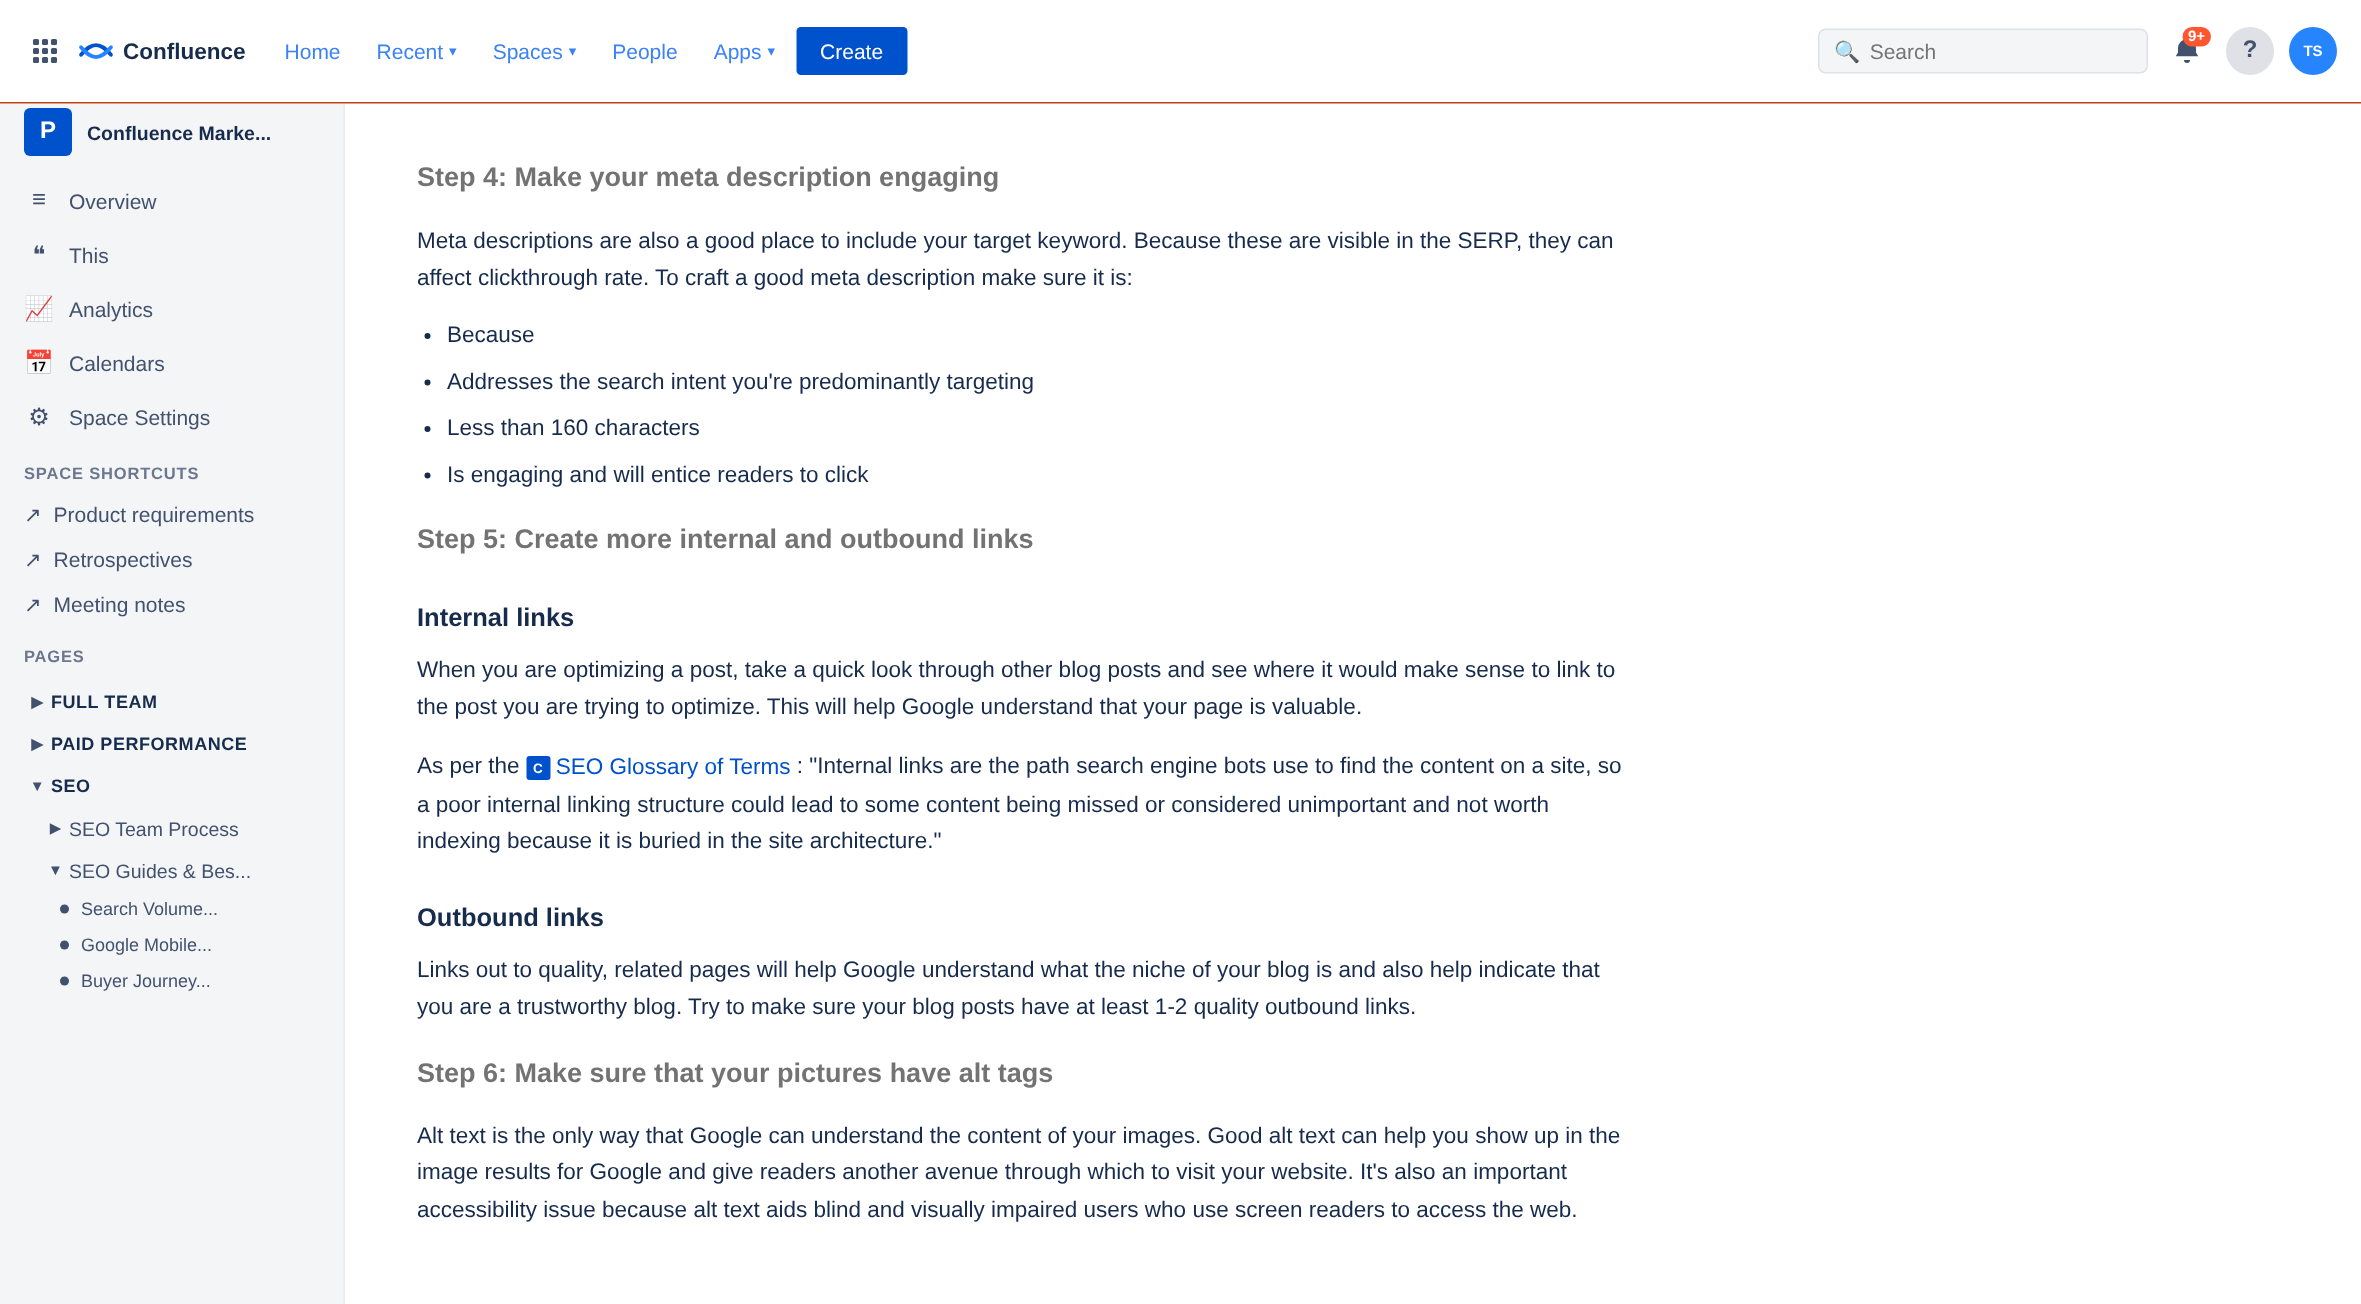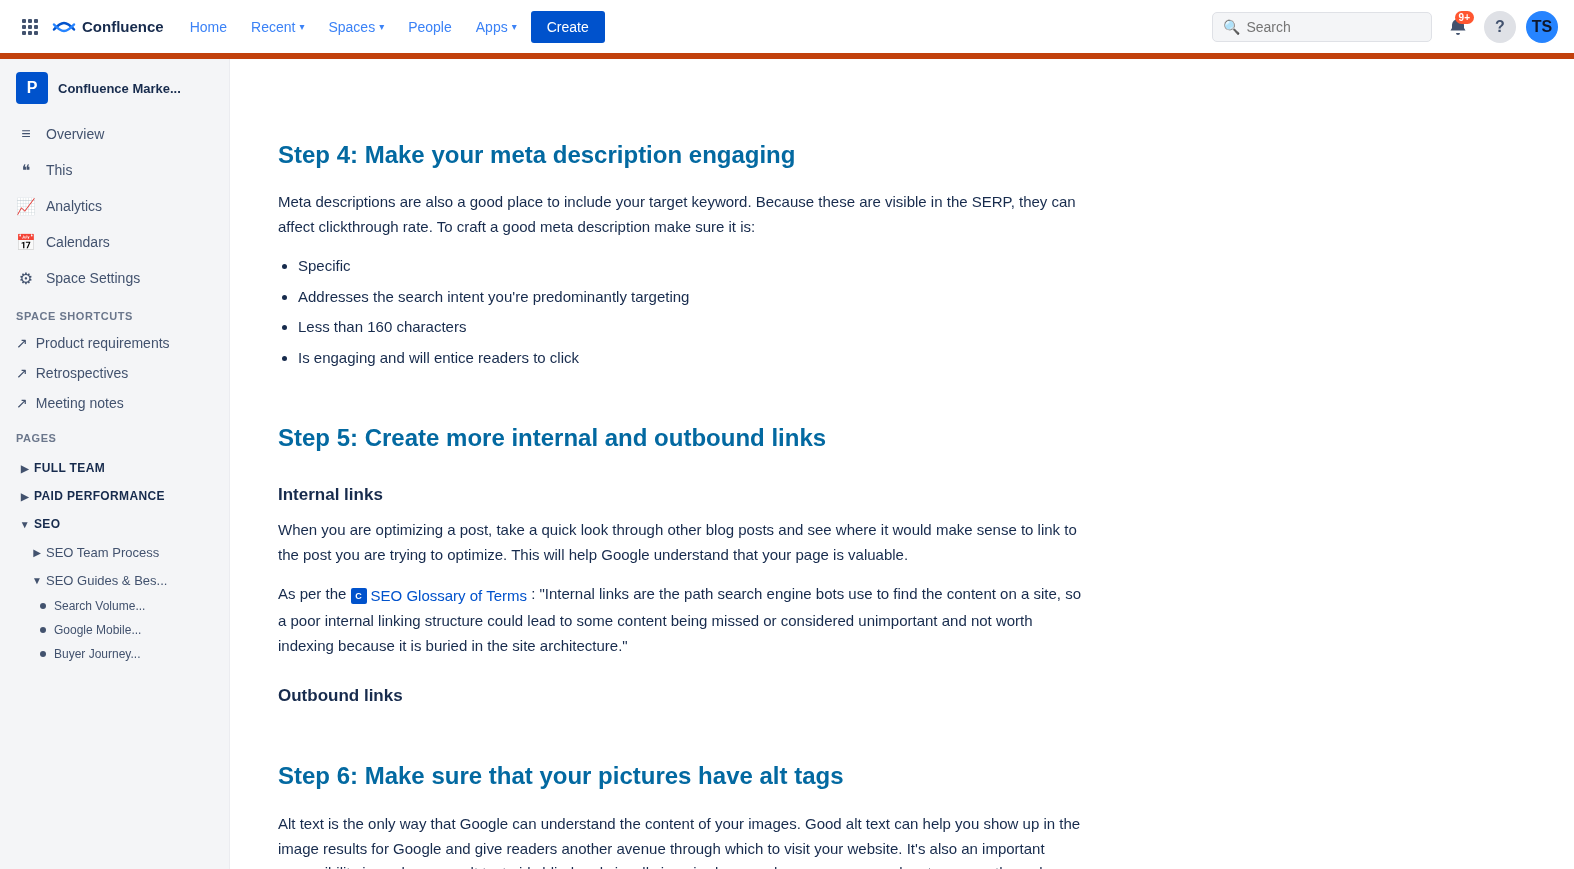"Confluence" .topnav { border-bottom: 6px solid #c2410c -> 1px solid #c2410c; height: 59px -> 69px }
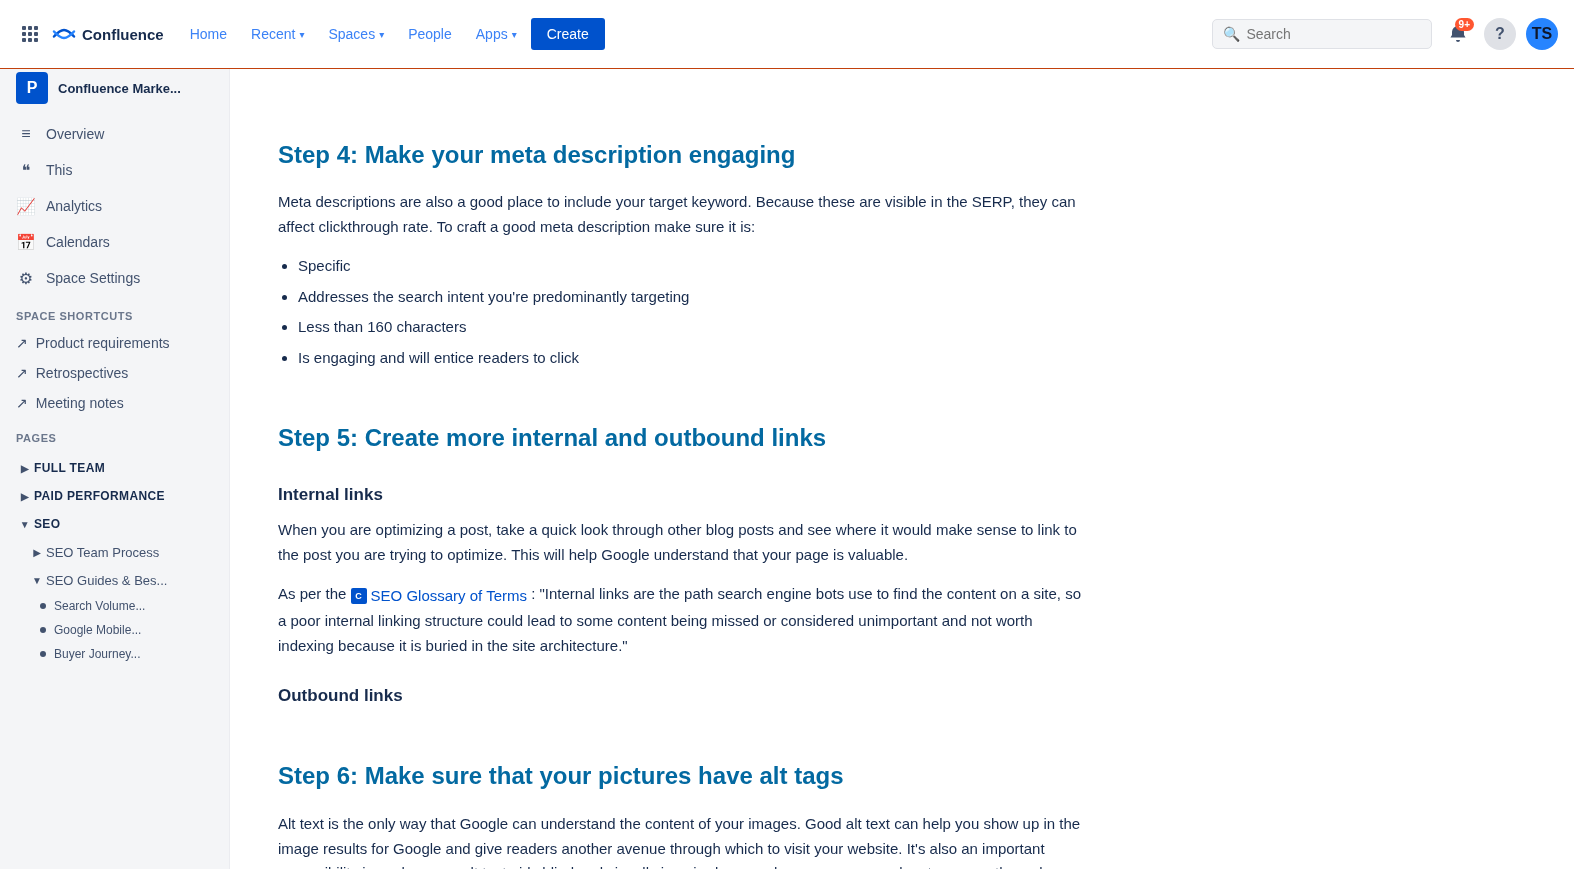"TS" .avatar { color: #0f172a -> #ffffff; font-size: 16px -> 10px }
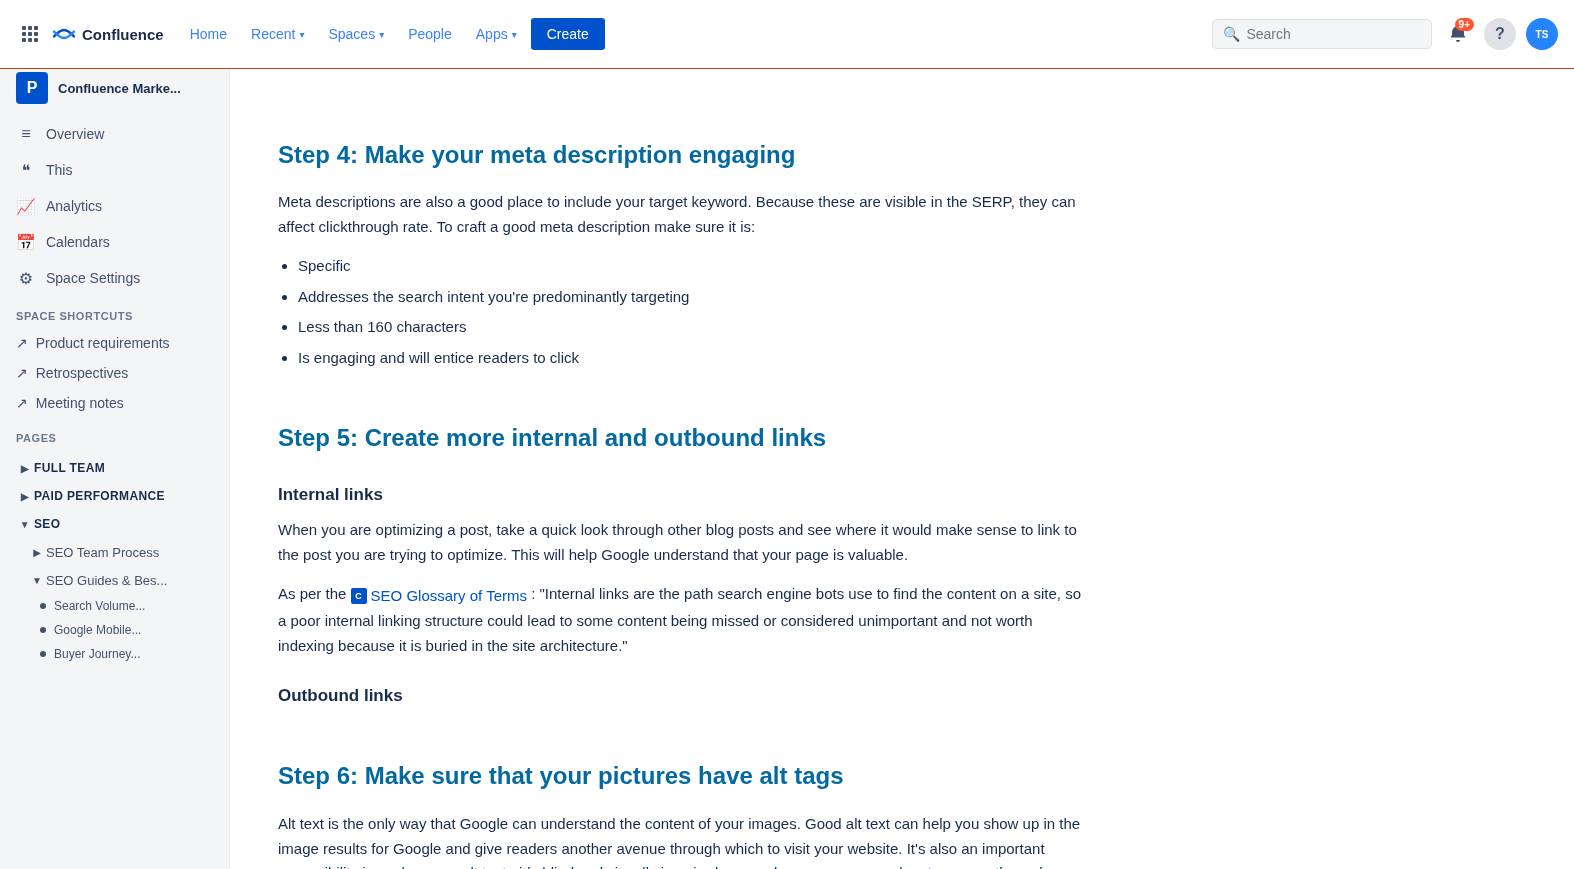"Step 4: Make your meta" .content-h2 { color: #0369a1 -> #737373; font-size: 24px -> 18px; margin-top: 48px -> 16px }
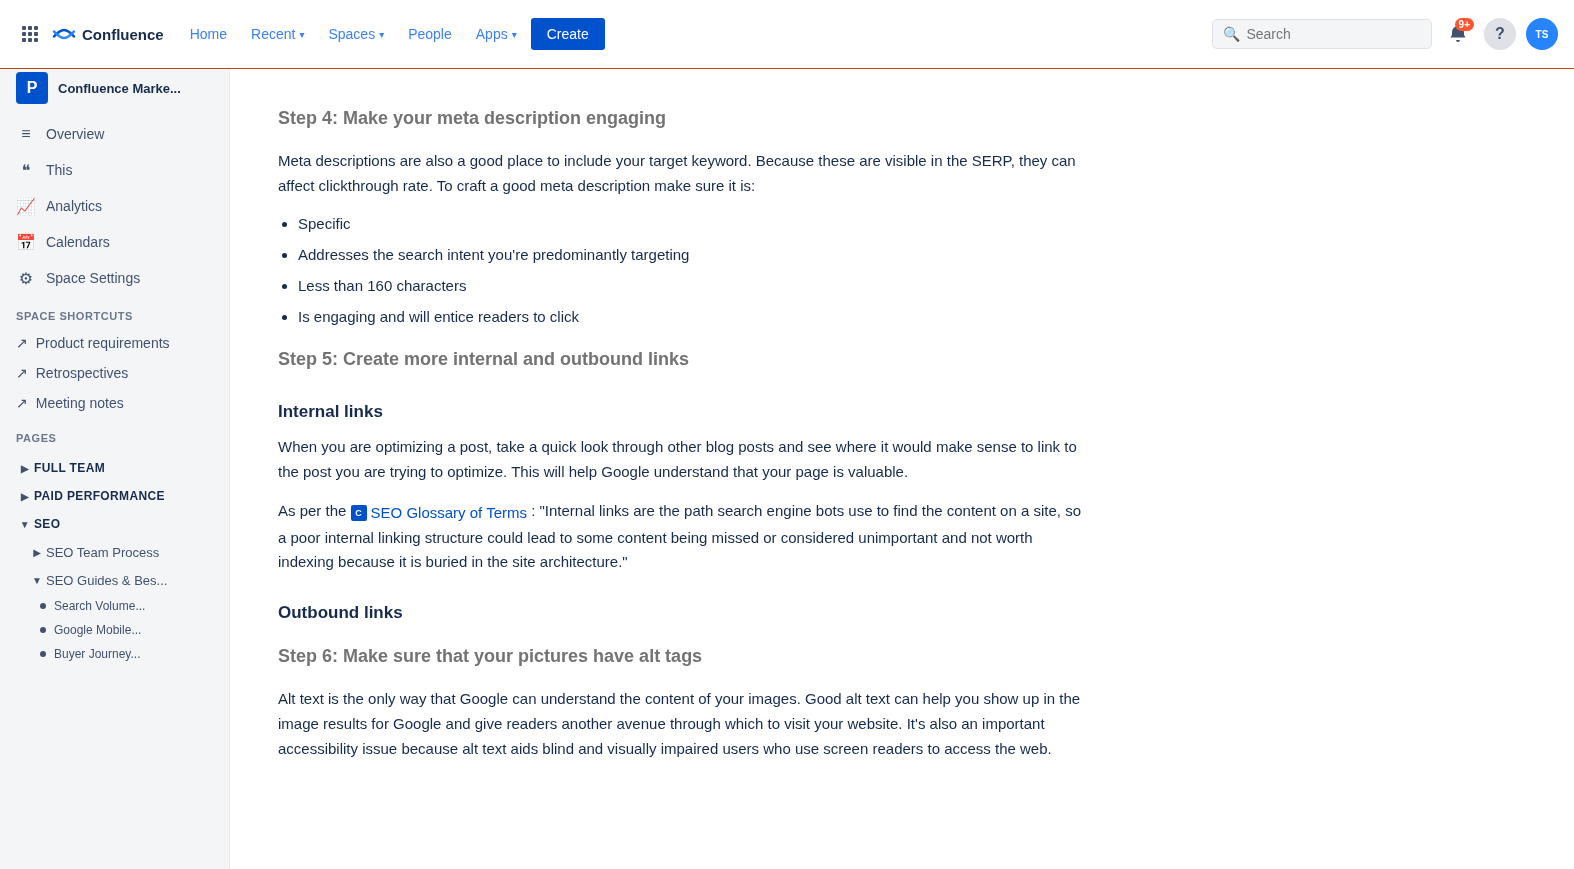"Specific" li { text: Specific -> Because }
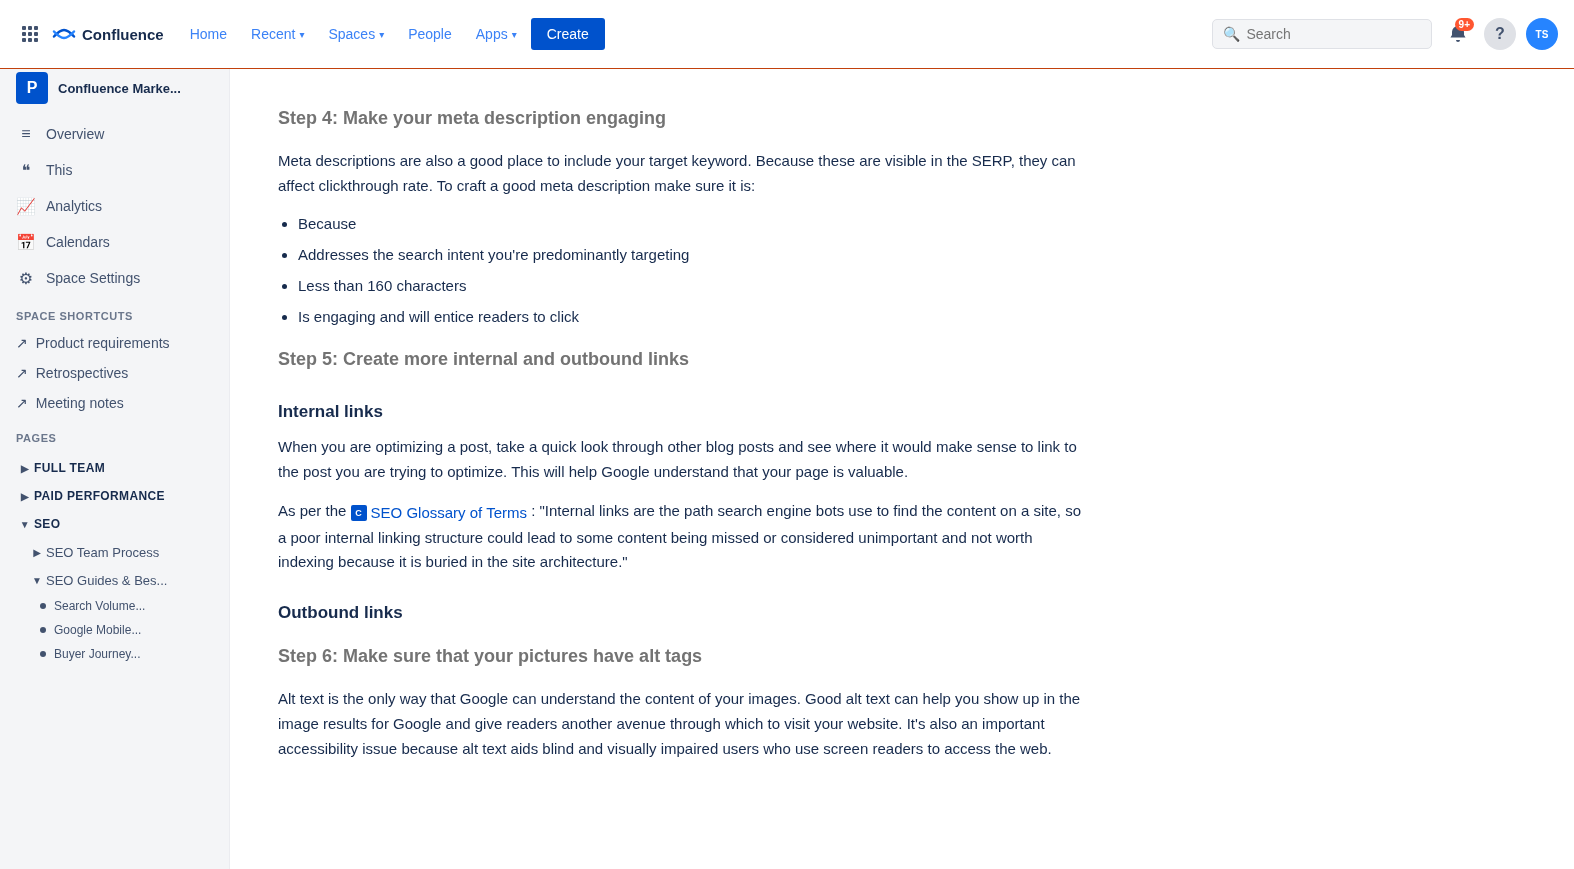"Links out to quality, related" p.content-p { html: none -> <p>Links out to quality, related pages will help Google understand what the niche of your blog is and also help indicate that you are a trustworthy blog. Try to make sure your blog posts have at least 1-2 quality outbound links.</p> }
